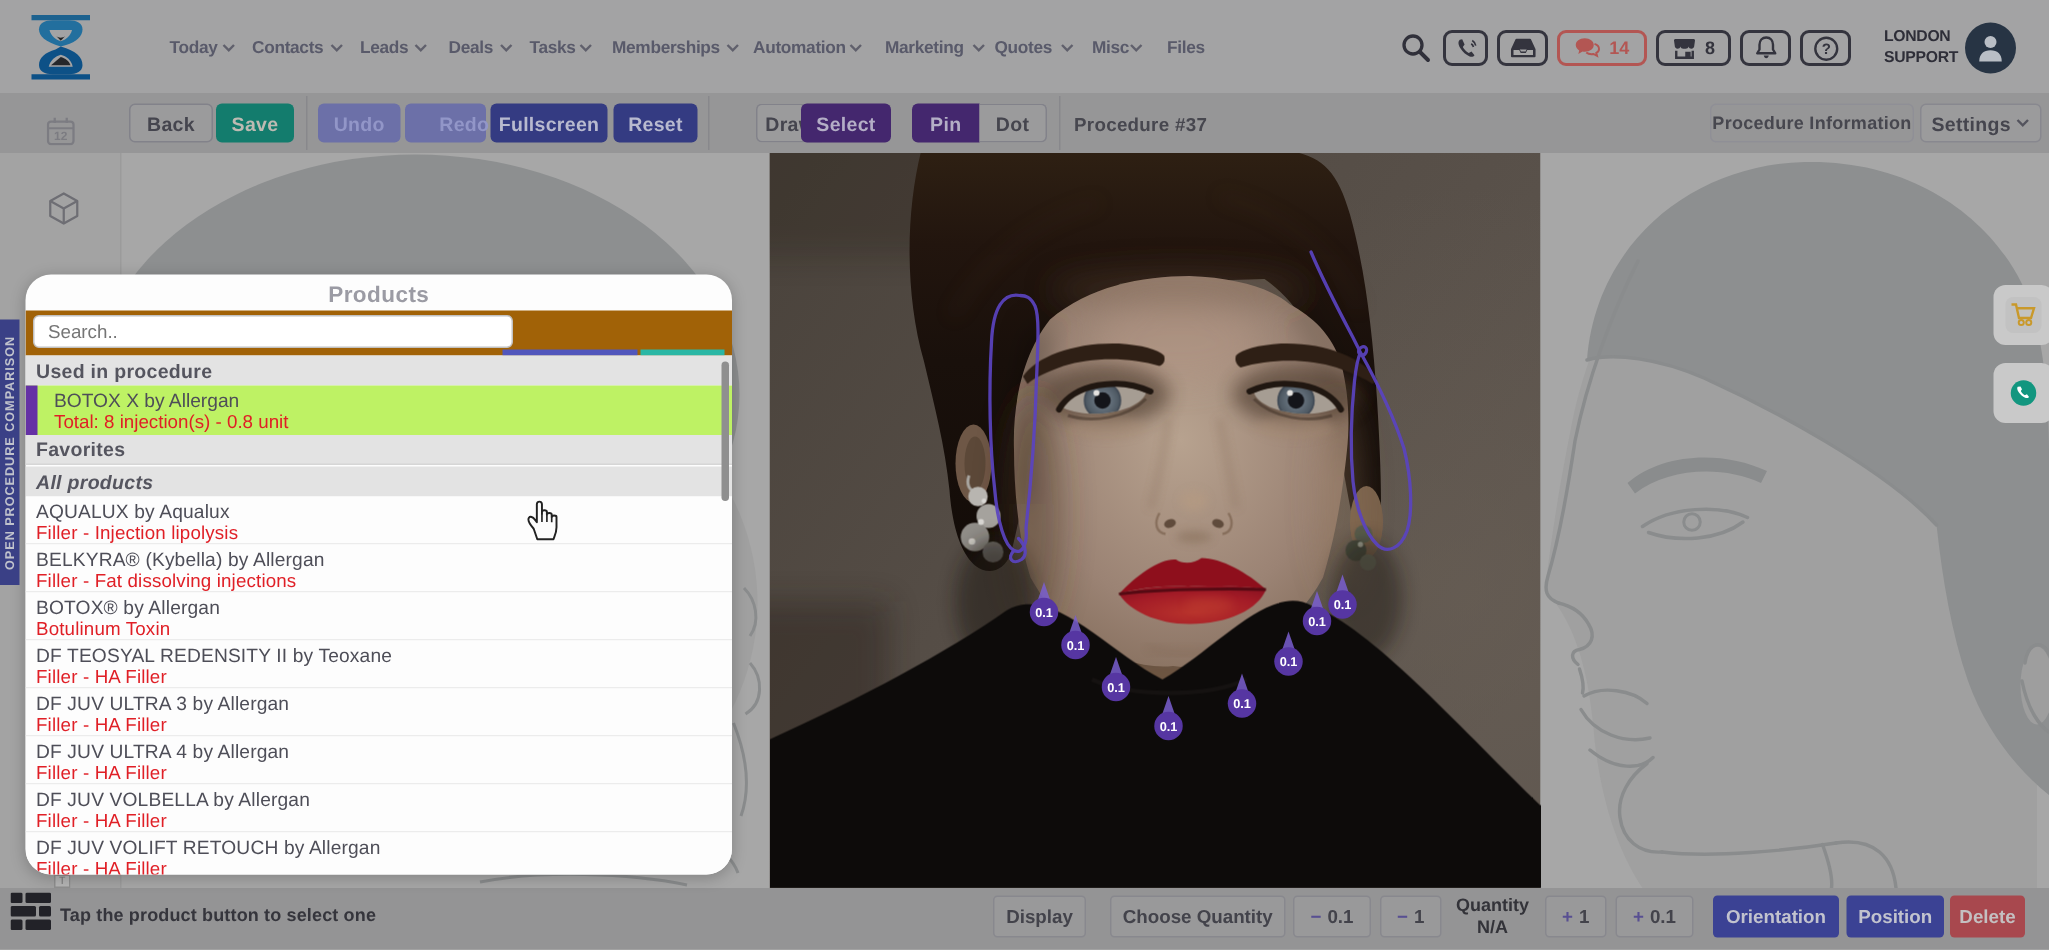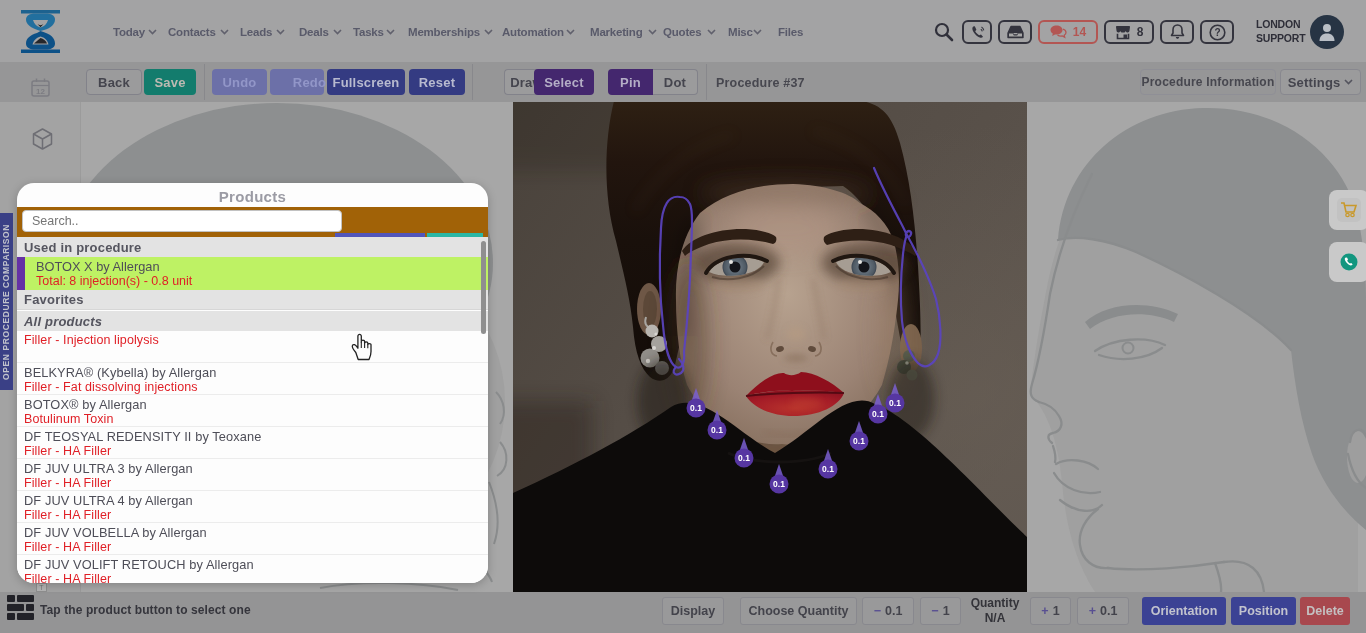"AQUALUX by Aqualux" div.n { html: none -> <div>AQUALUX by Aqualux</div> }
